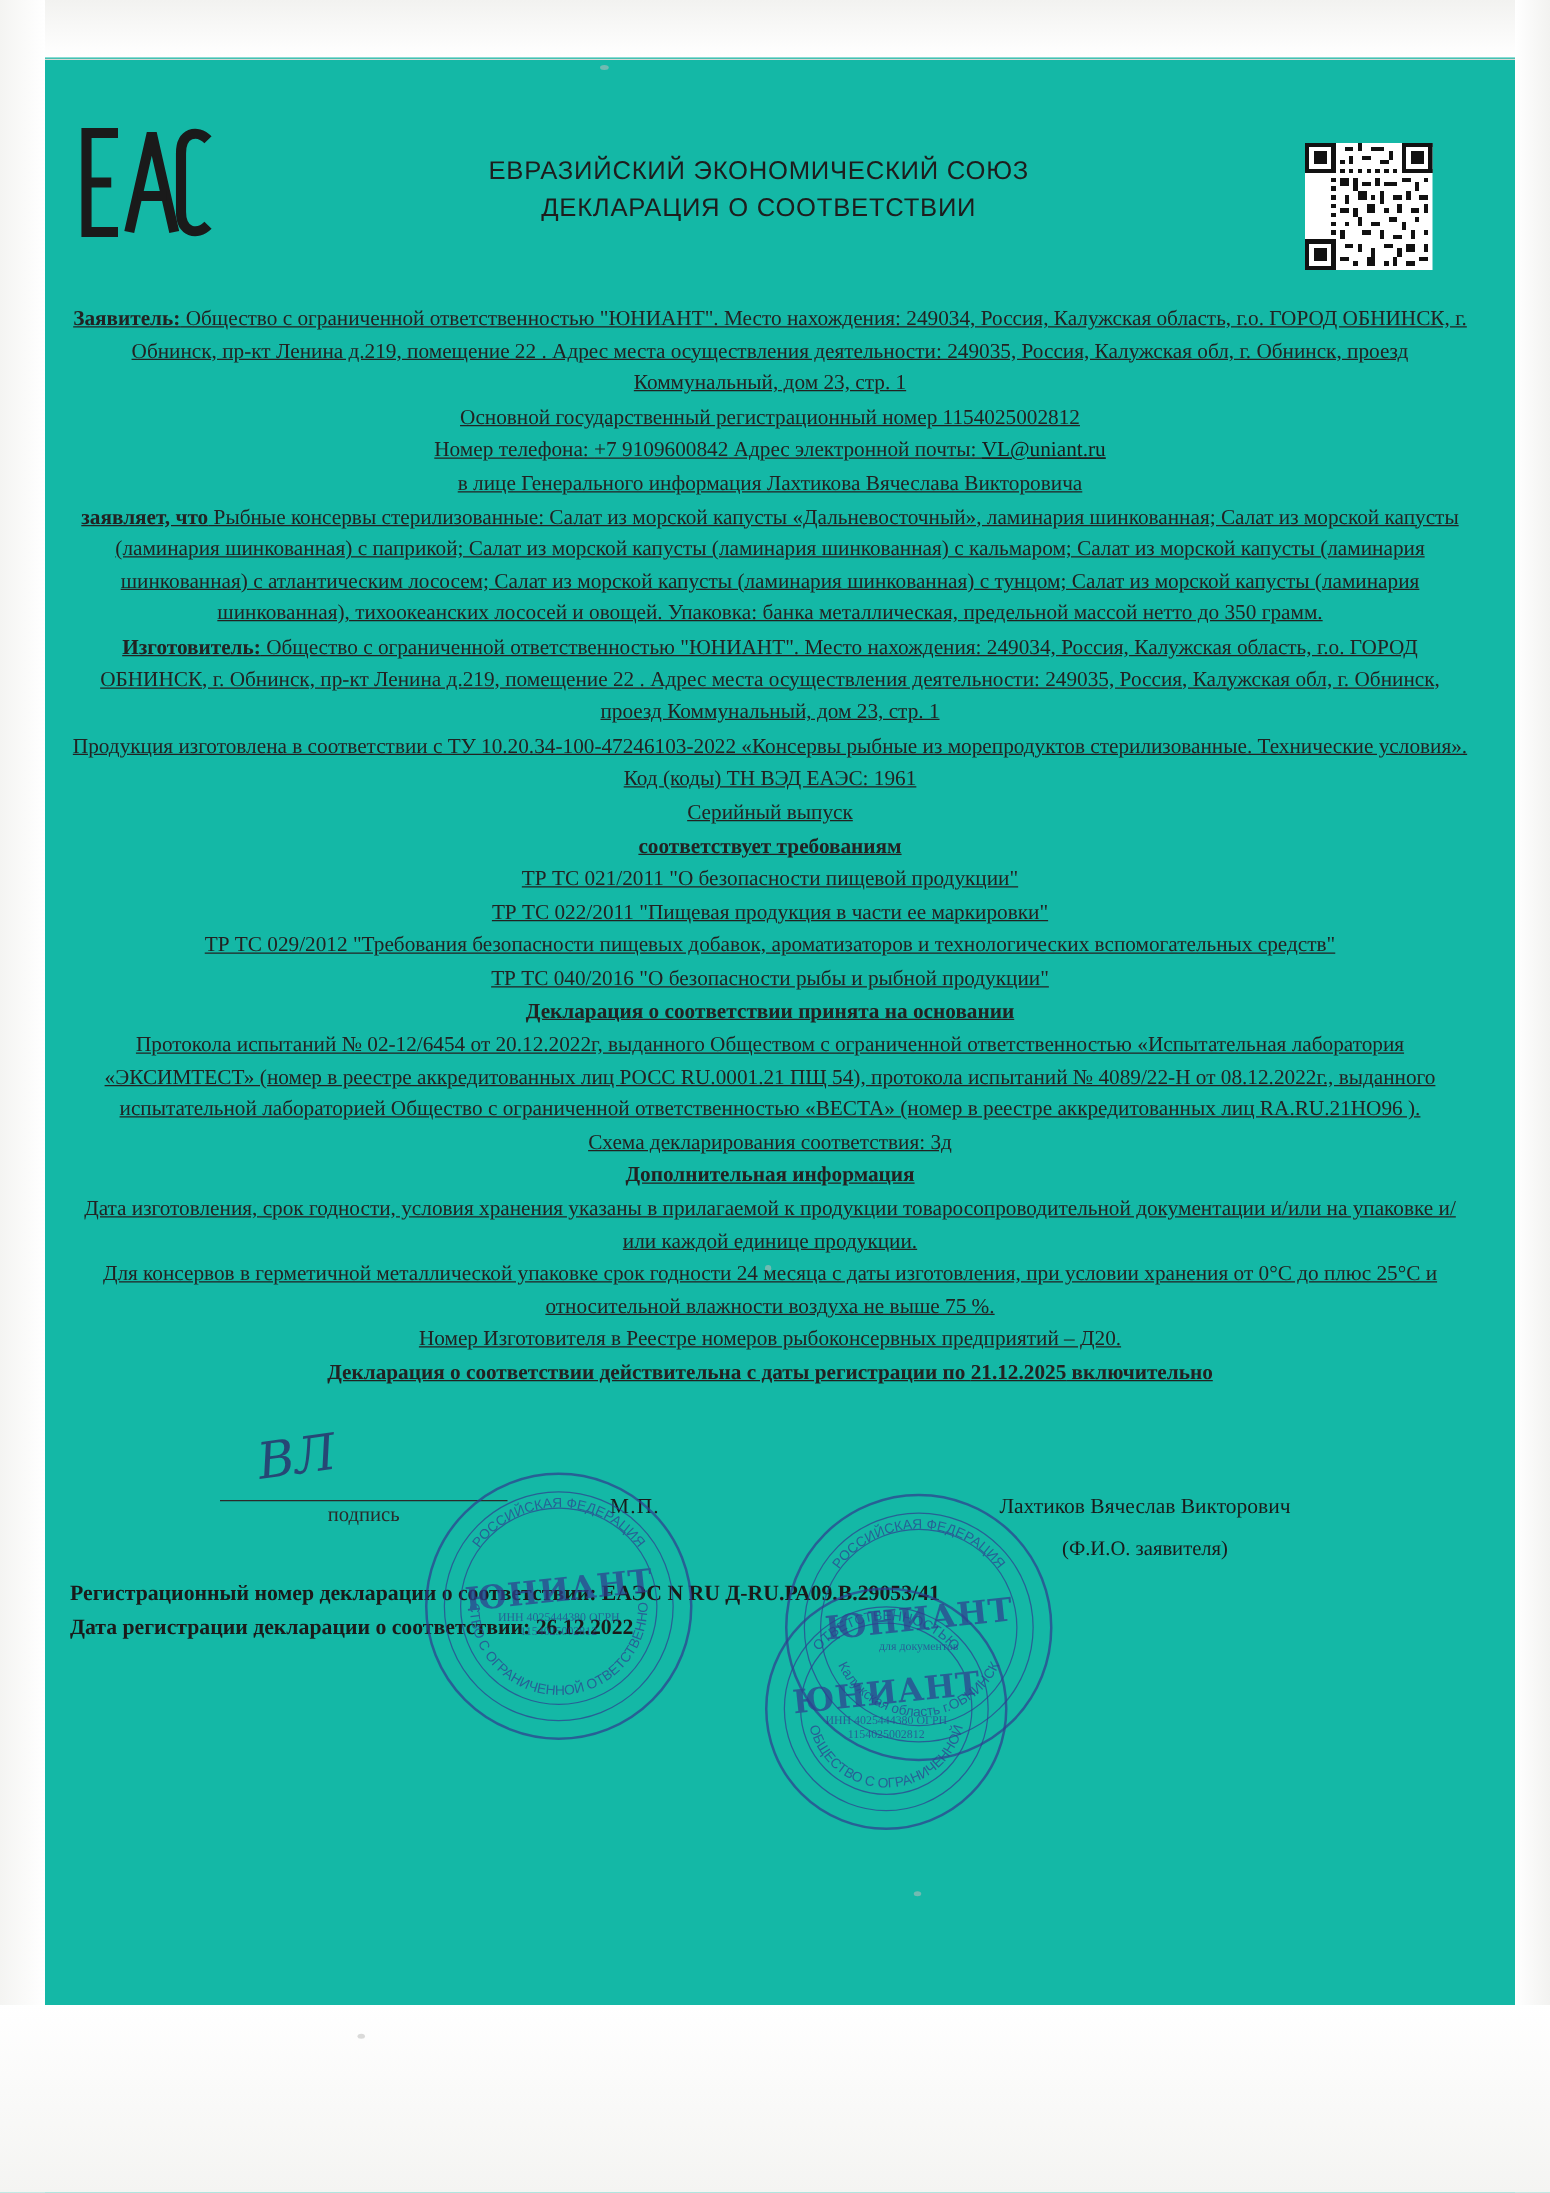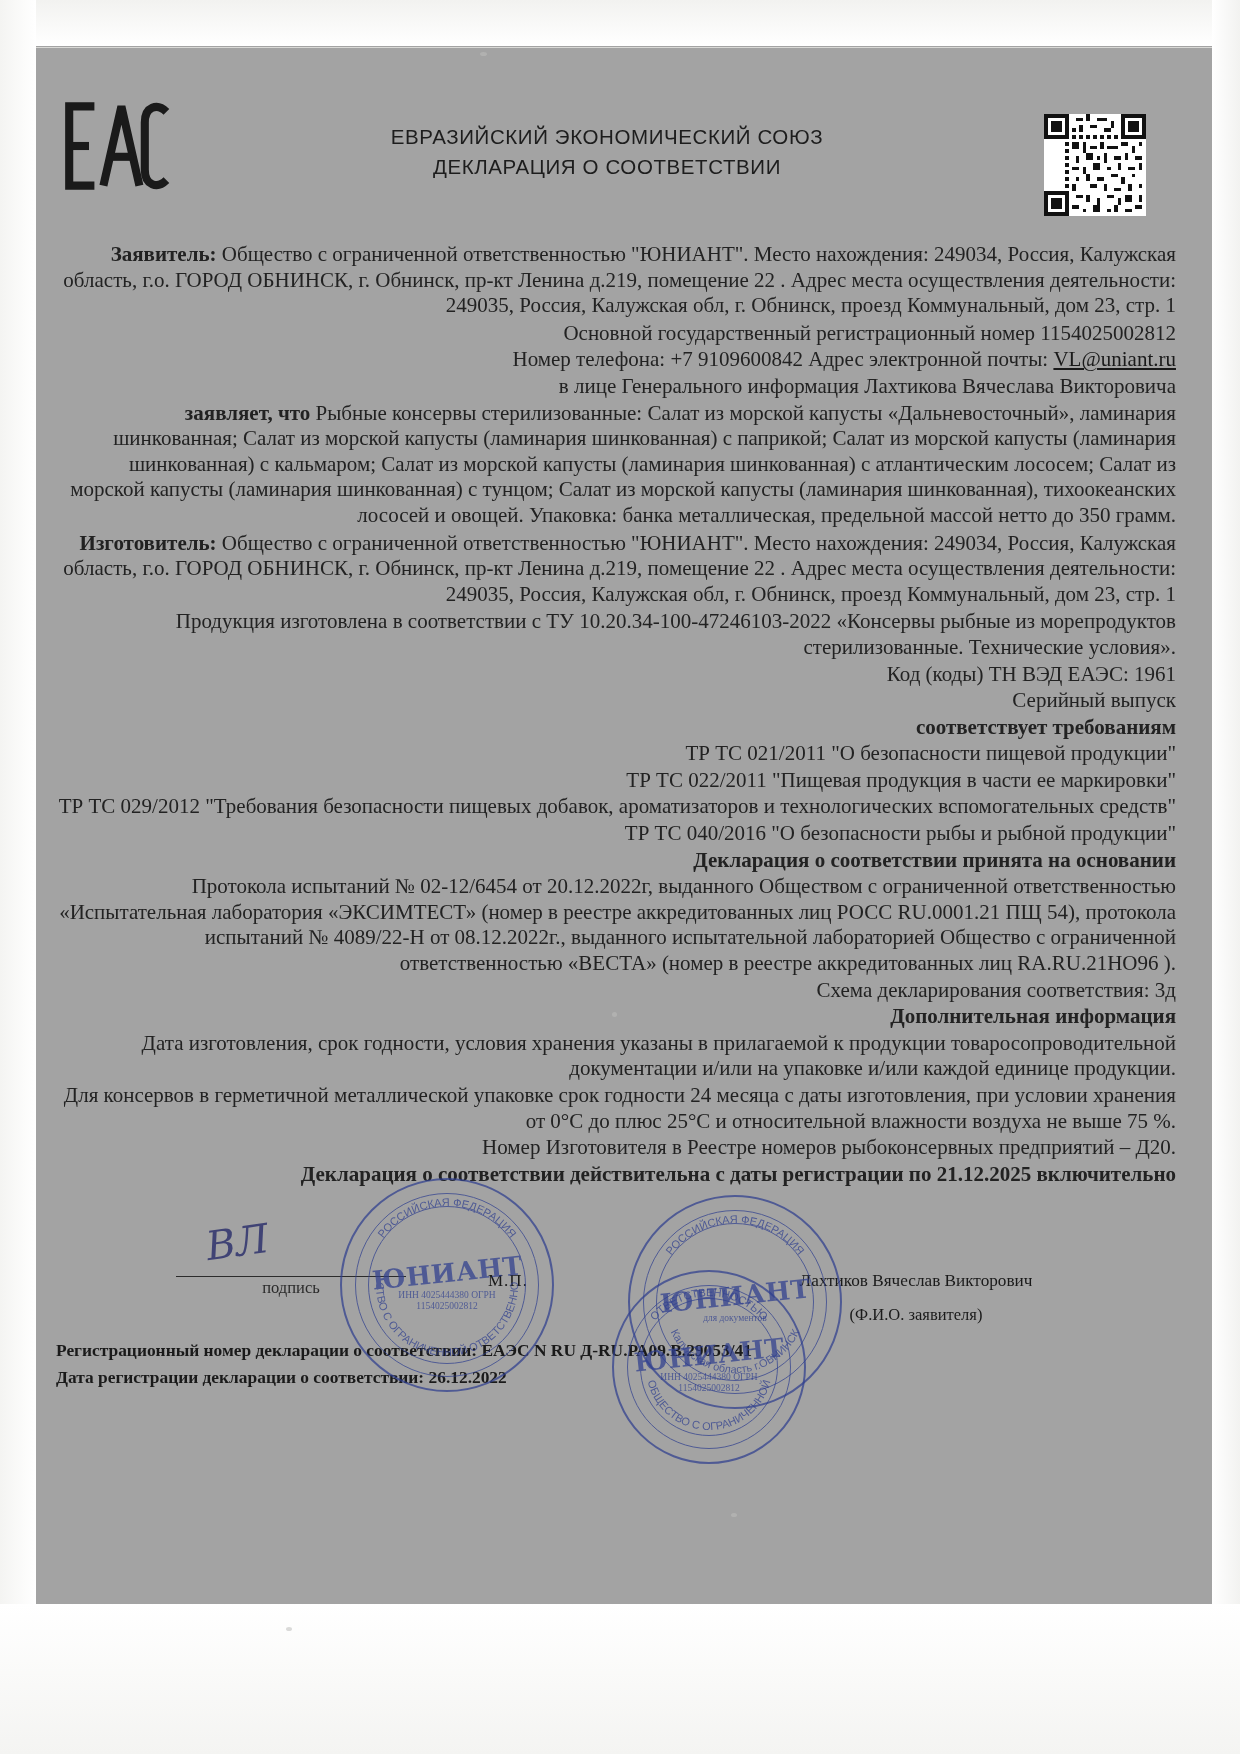"ЕВРАЗИЙСКИЙ ЭКОНОМИЧЕСКИЙ СОЮЗ" .page { background: #a3a3a3 -> #14b8a6 }
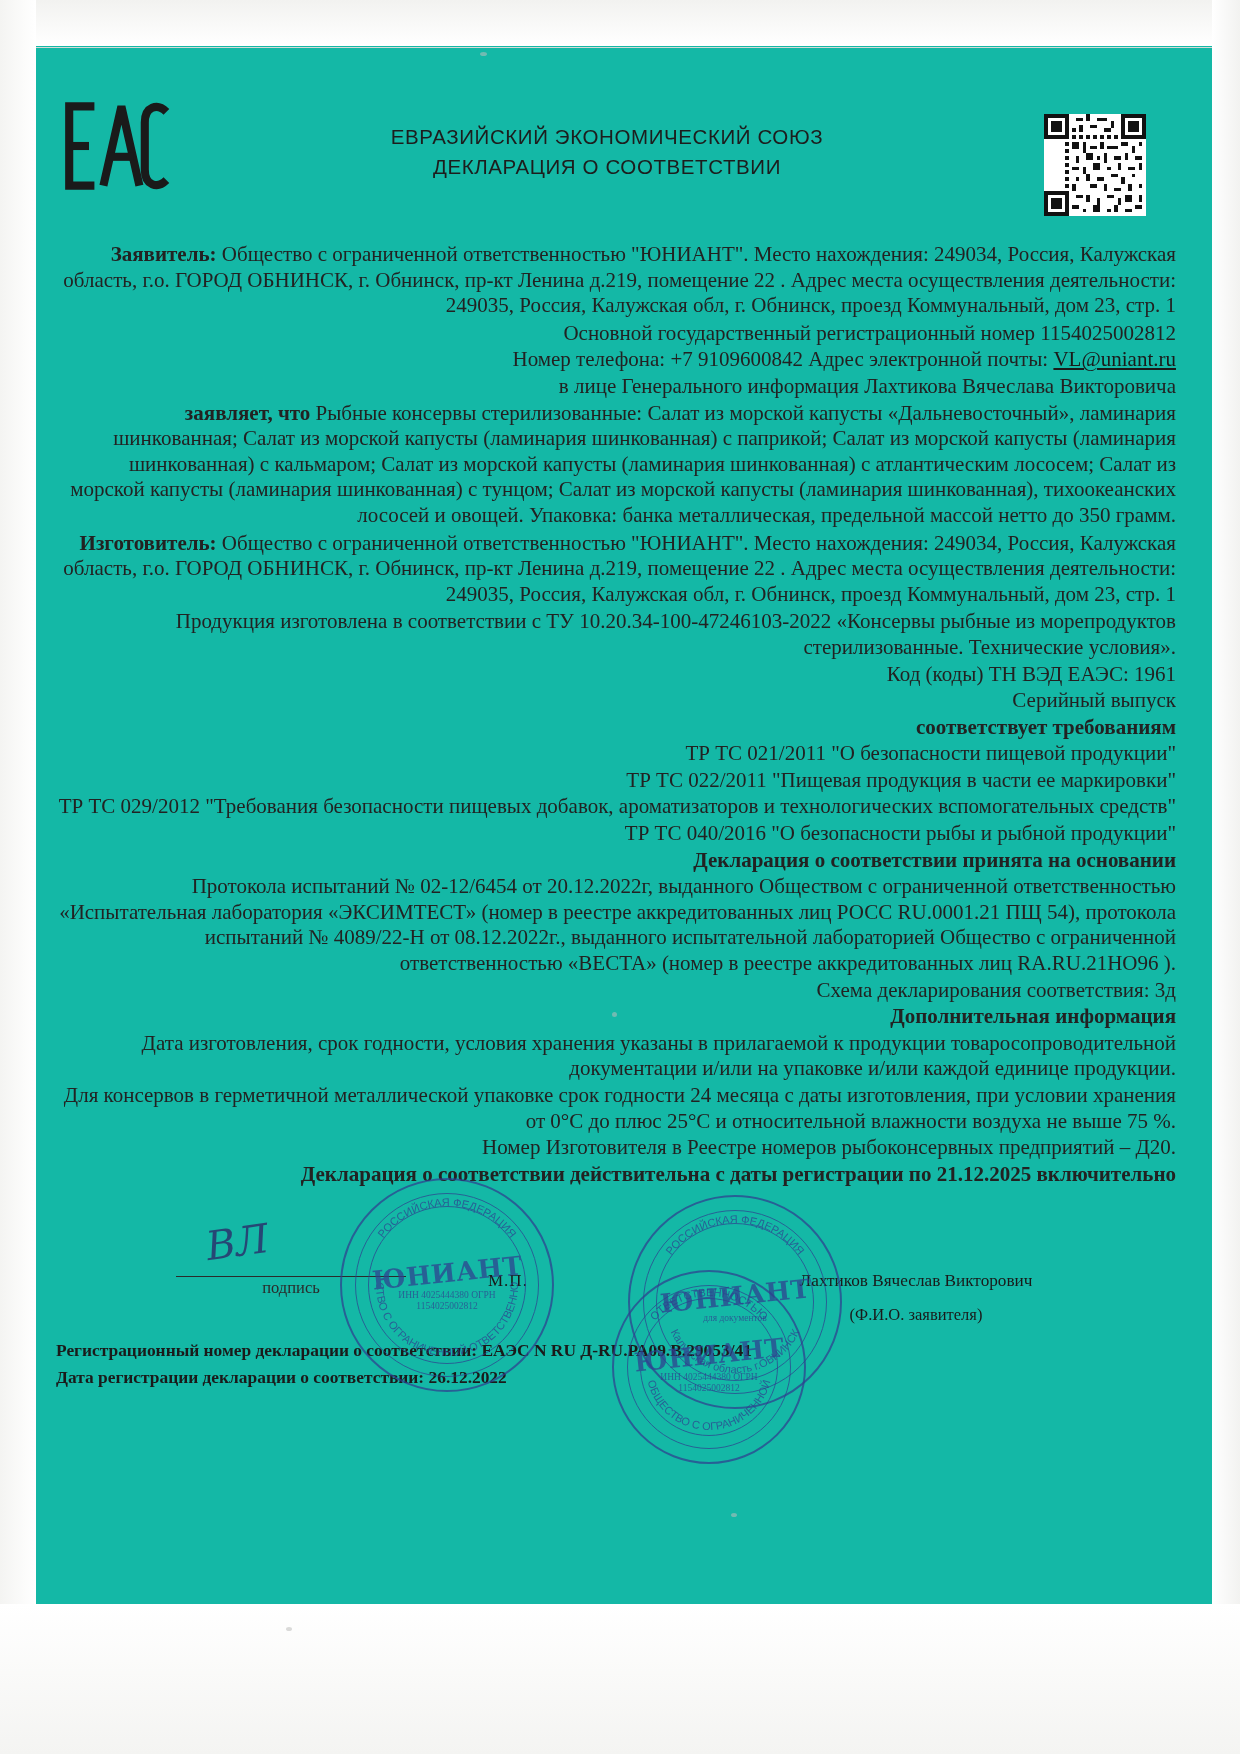"Заявитель: Общество с ограниченной" .doc-body { font-size: 21px -> 17px; text-align: right -> center; text-decoration: none -> underline }
